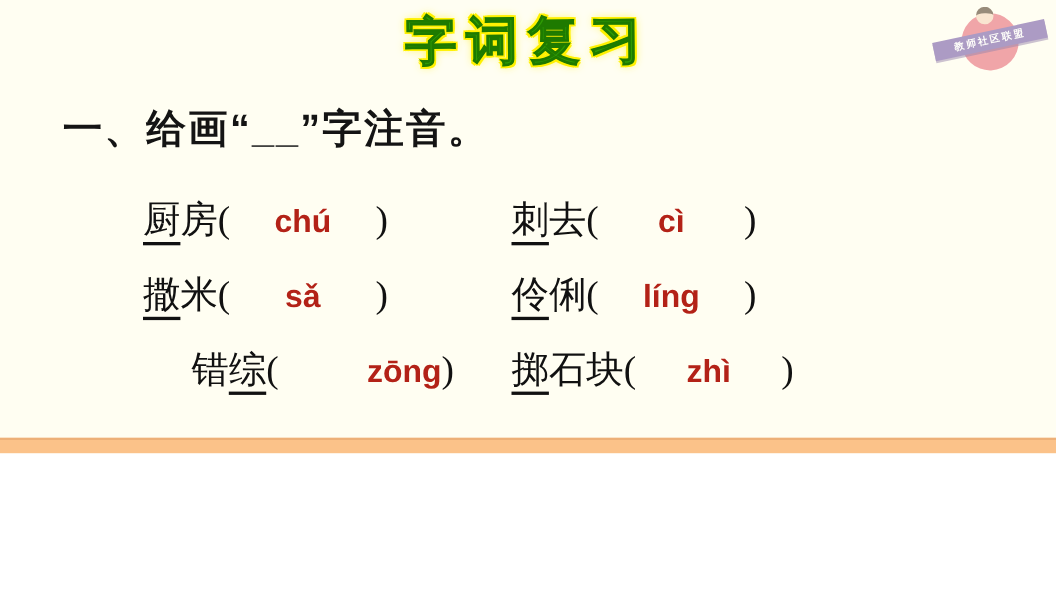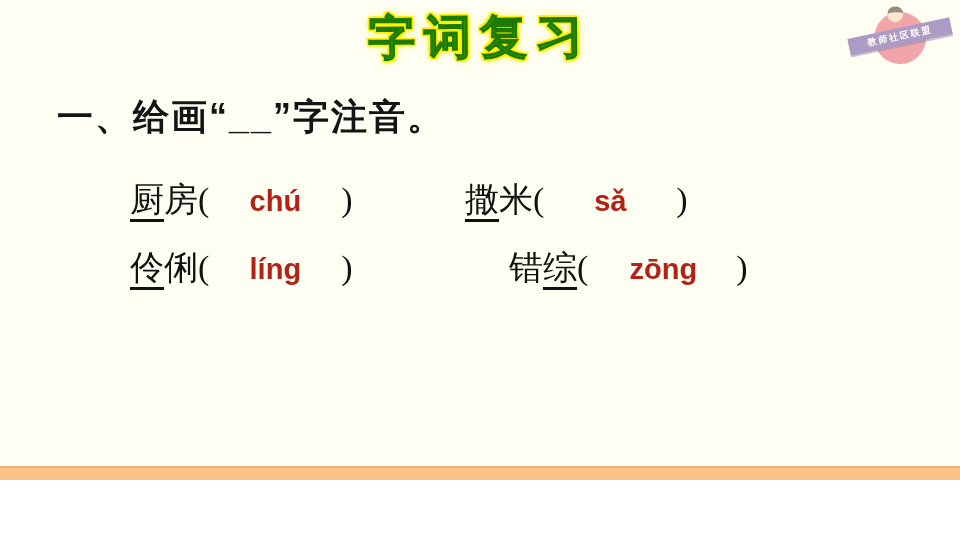"字词复习" .slide { height: 480px -> 412px }
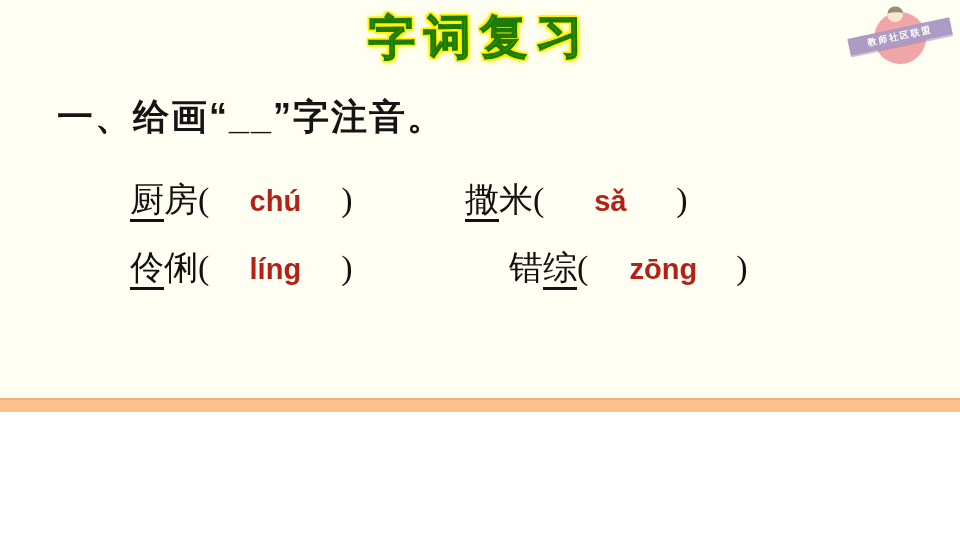"刺去( cì )" div.item { html: none -> <div> <span></span><span>刺</span><span>去</span><span>(</span><span>cì</span><span>)</span> </div> }
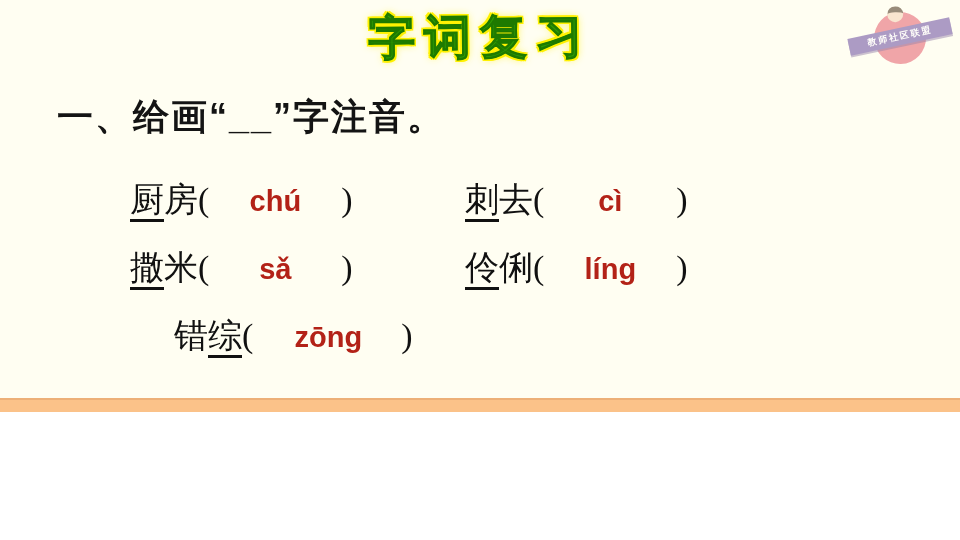"zōng" .item.tight .pinyin { text-align: center -> right }
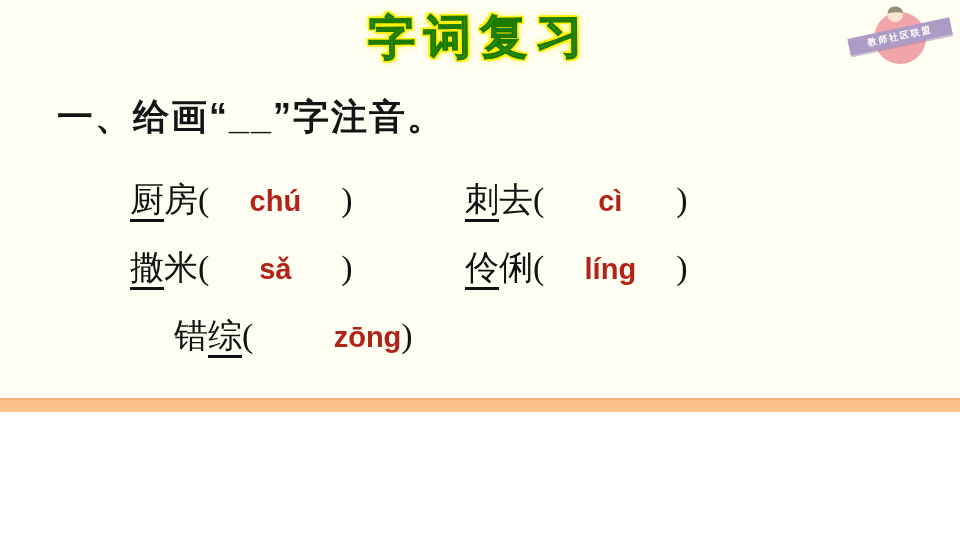"掷石块( zhì )" div.item { html: none -> <div> <span></span><span>掷</span><span>石块</span><span>(</span><span>zhì</span><span>)</span> </div> }
